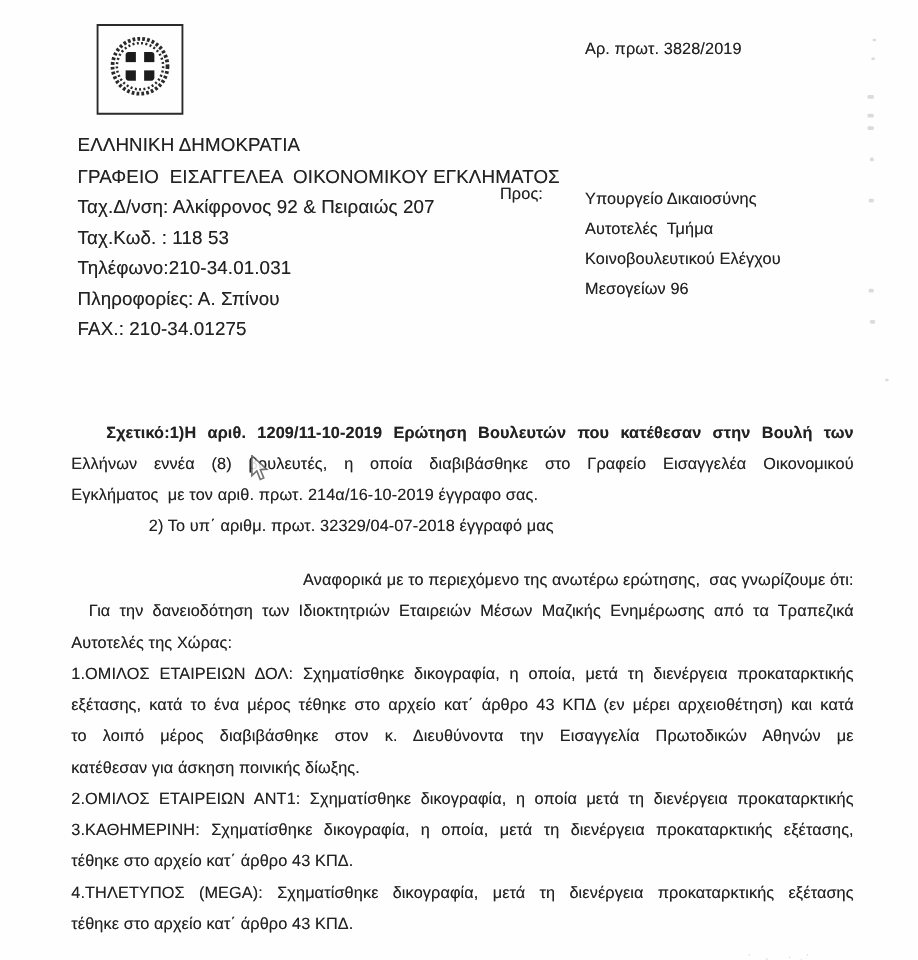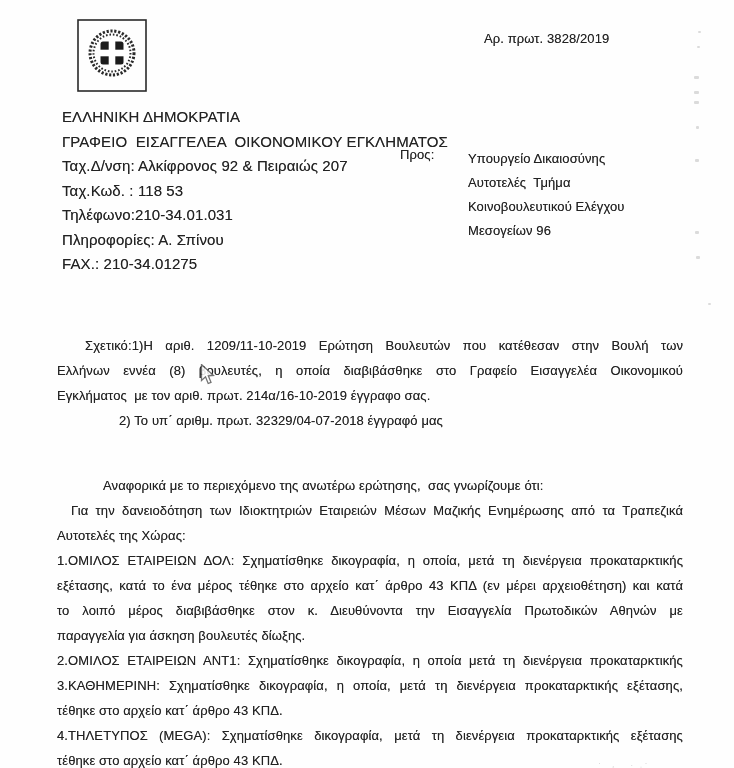"Αρ. πρωτ. 3828/2019" .prot-num { left: 484px -> 468px }
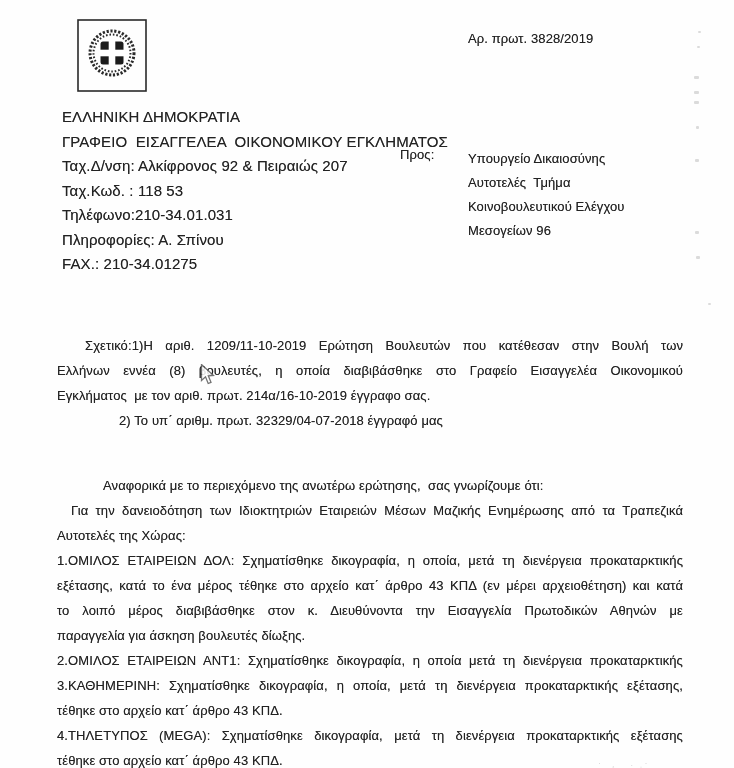"Σχετικό:1)Η αριθ. 1209/11-10-2019" div.line { font-weight: none -> bold }
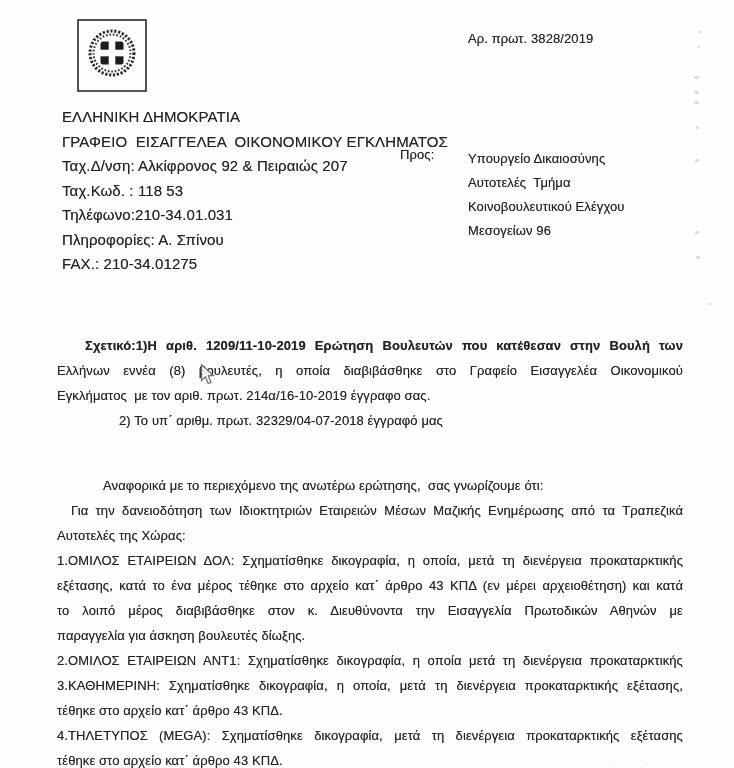"Αναφορικά με το περιεχόμενο της" div.line { margin-top: 40px -> 18px; text-align: none -> right }
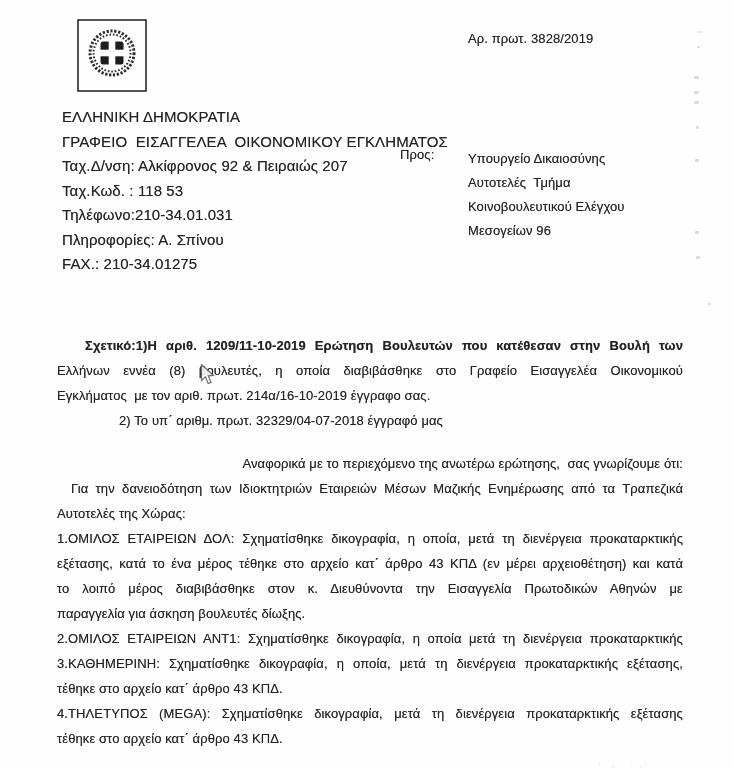"παραγγελία για άσκηση βουλευτές δίωξης." div.line { text: παραγγελία για άσκηση βουλευτές -> κατέθεσαν για άσκηση ποινικής }
